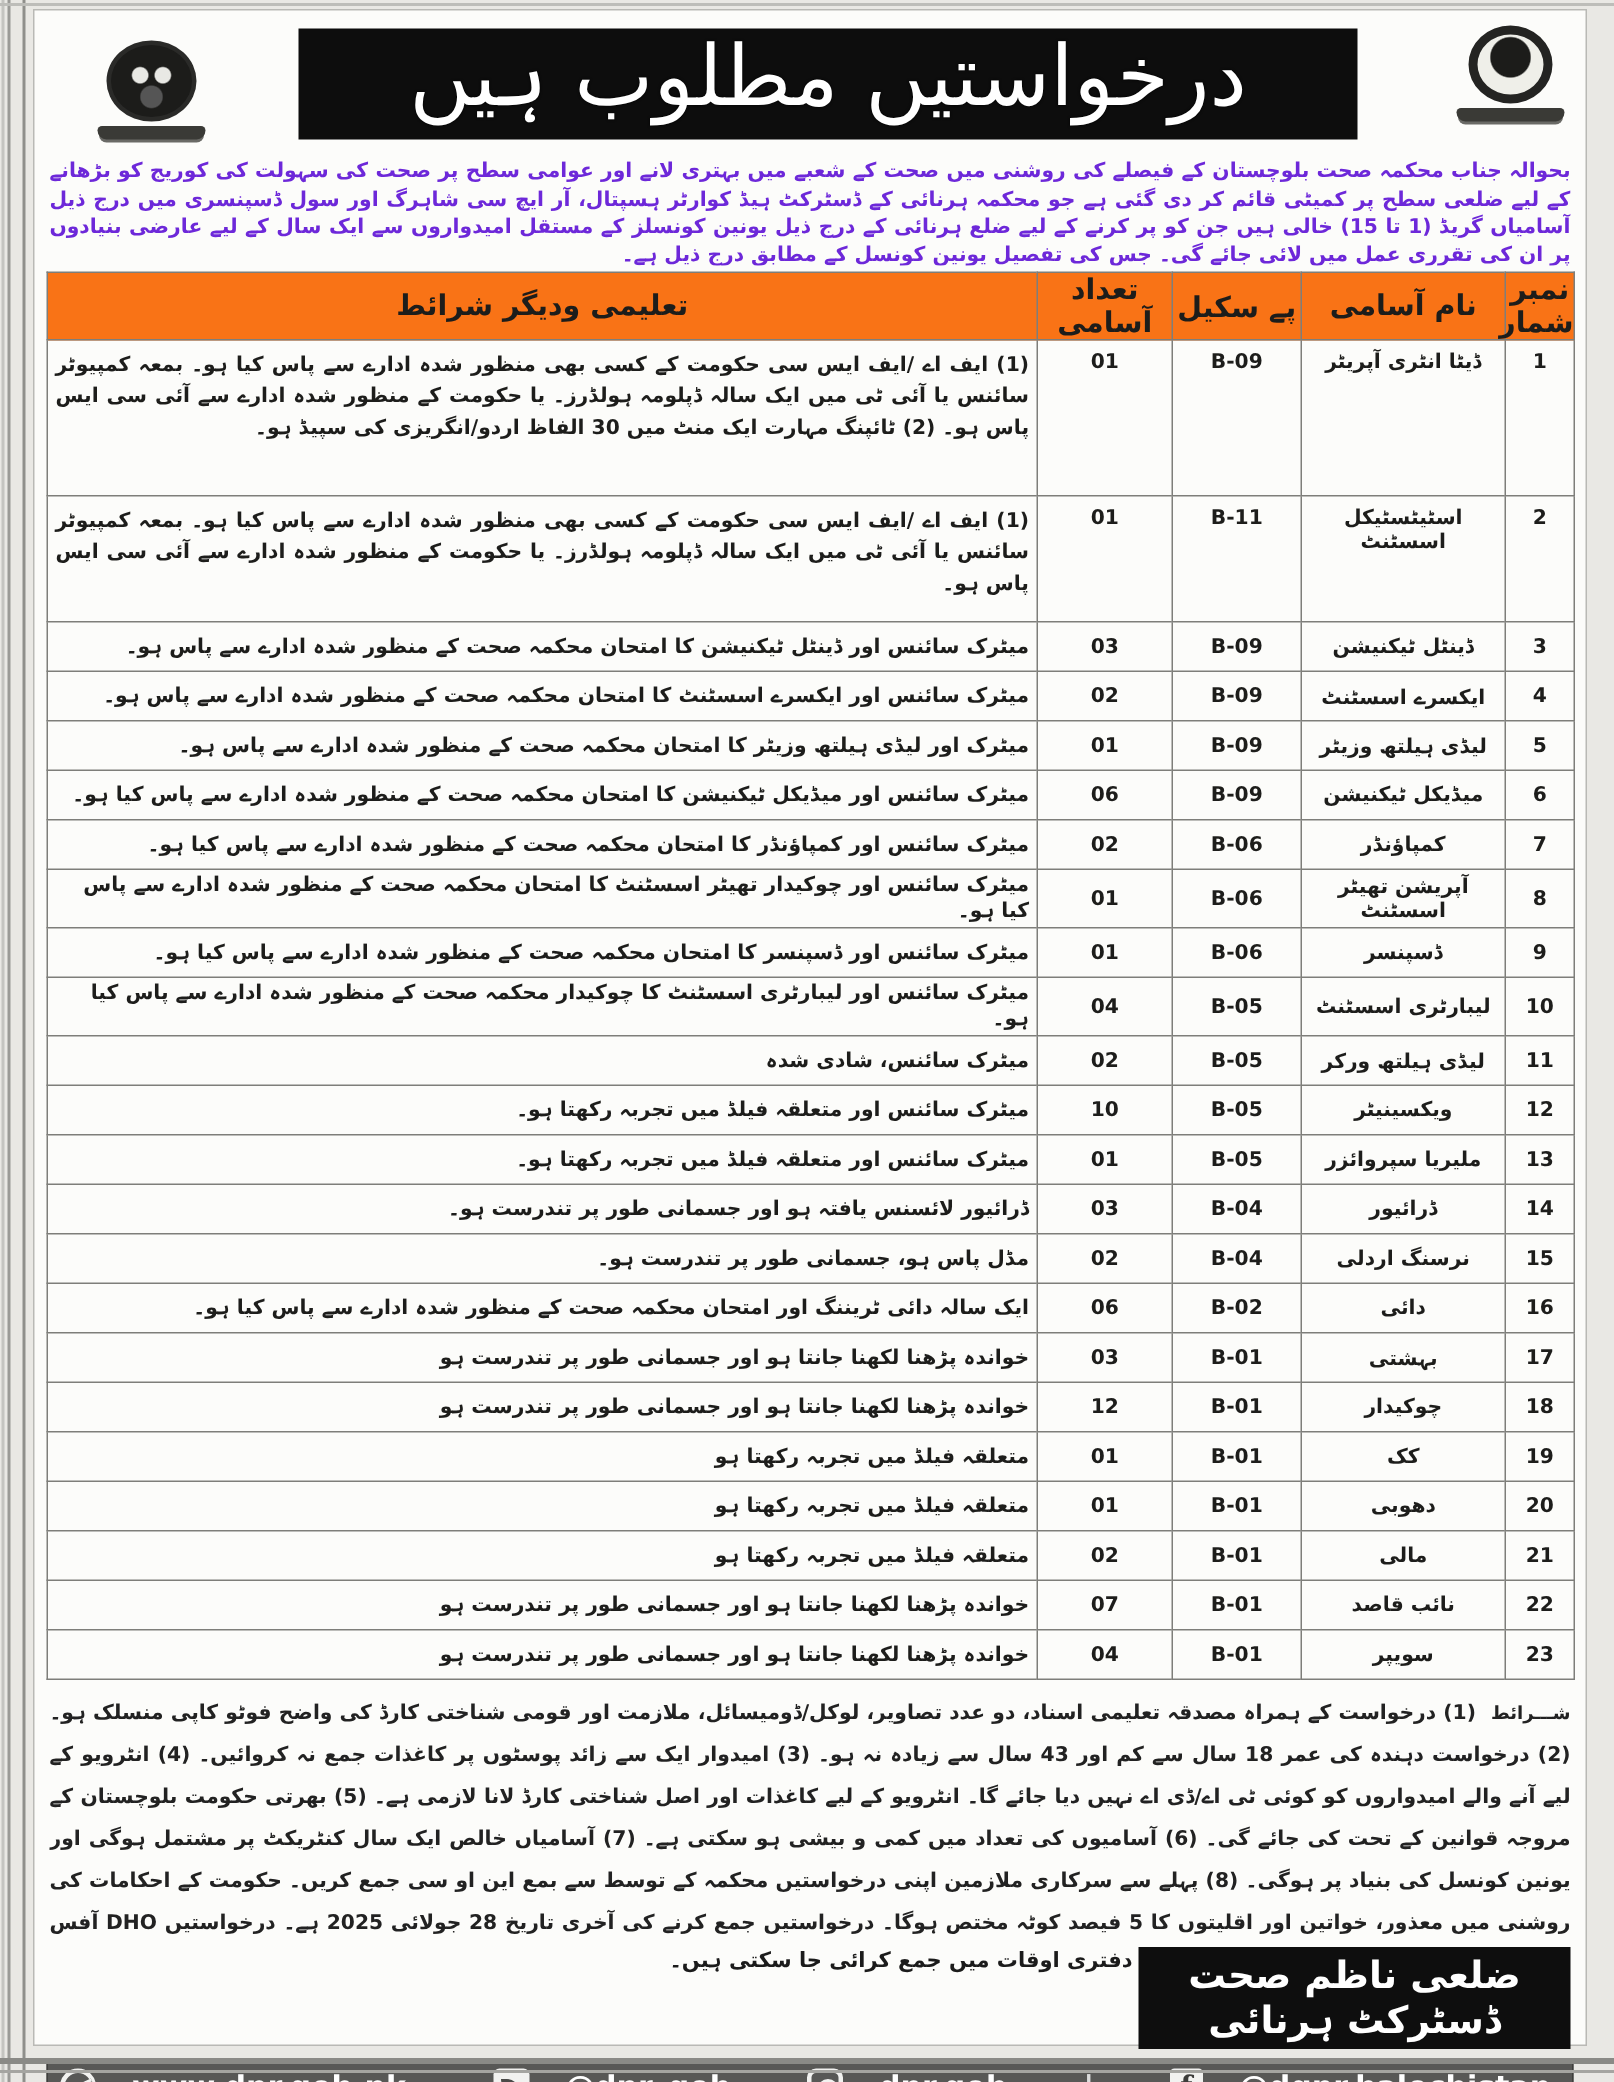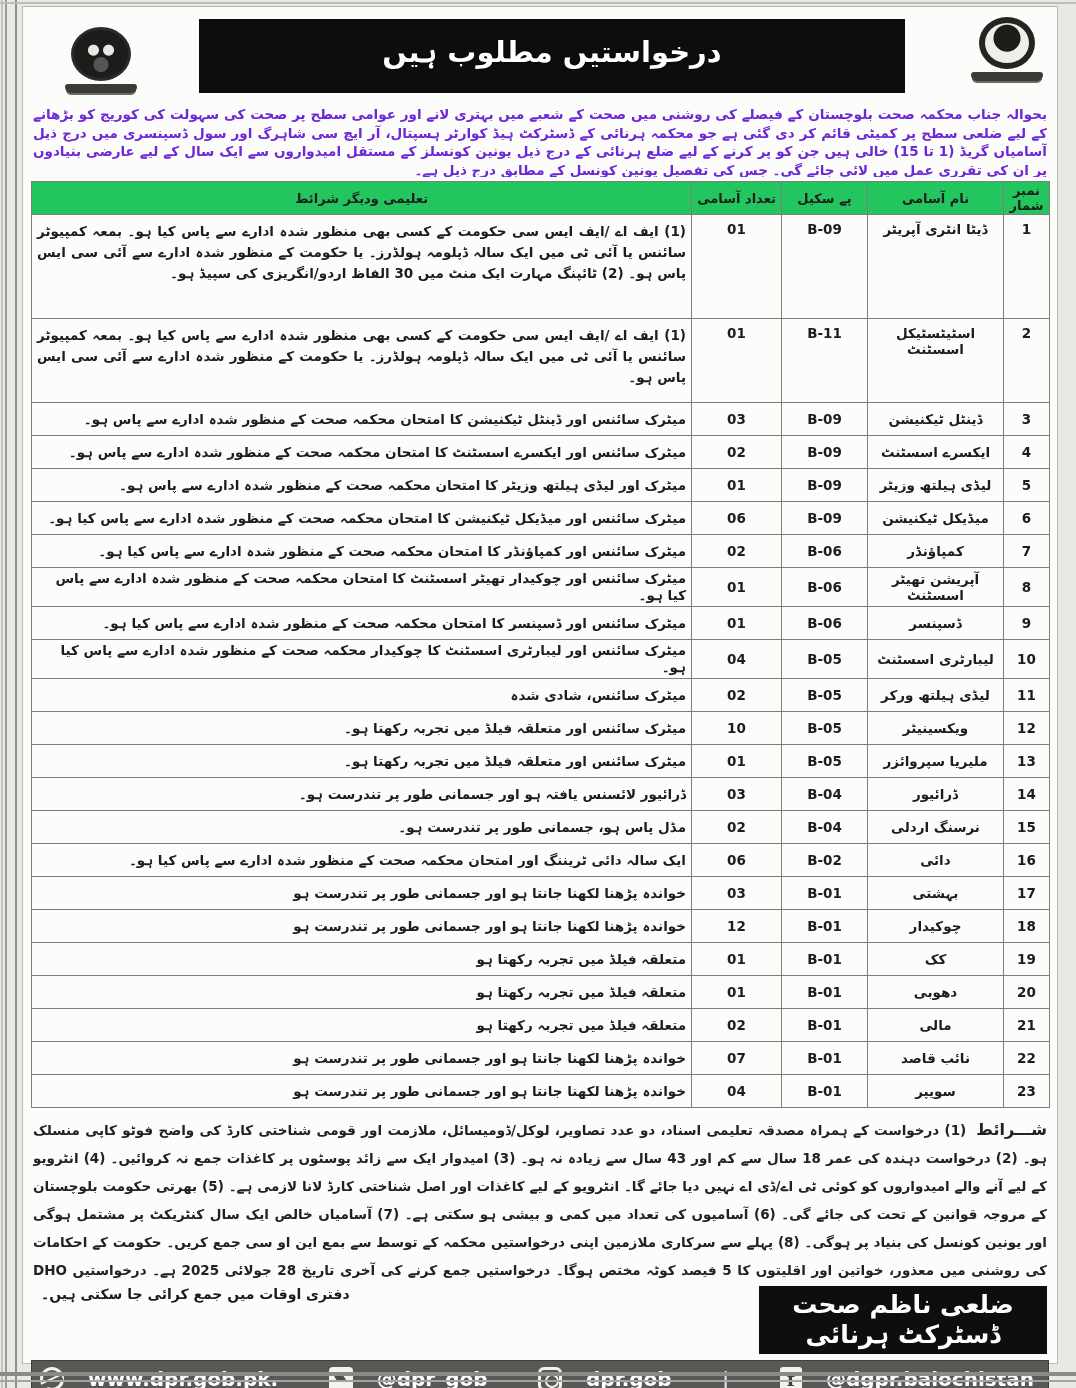"درخواستیں مطلوب ہیں" .banner-title { font-size: 29px -> 56px; font-weight: bold -> normal }
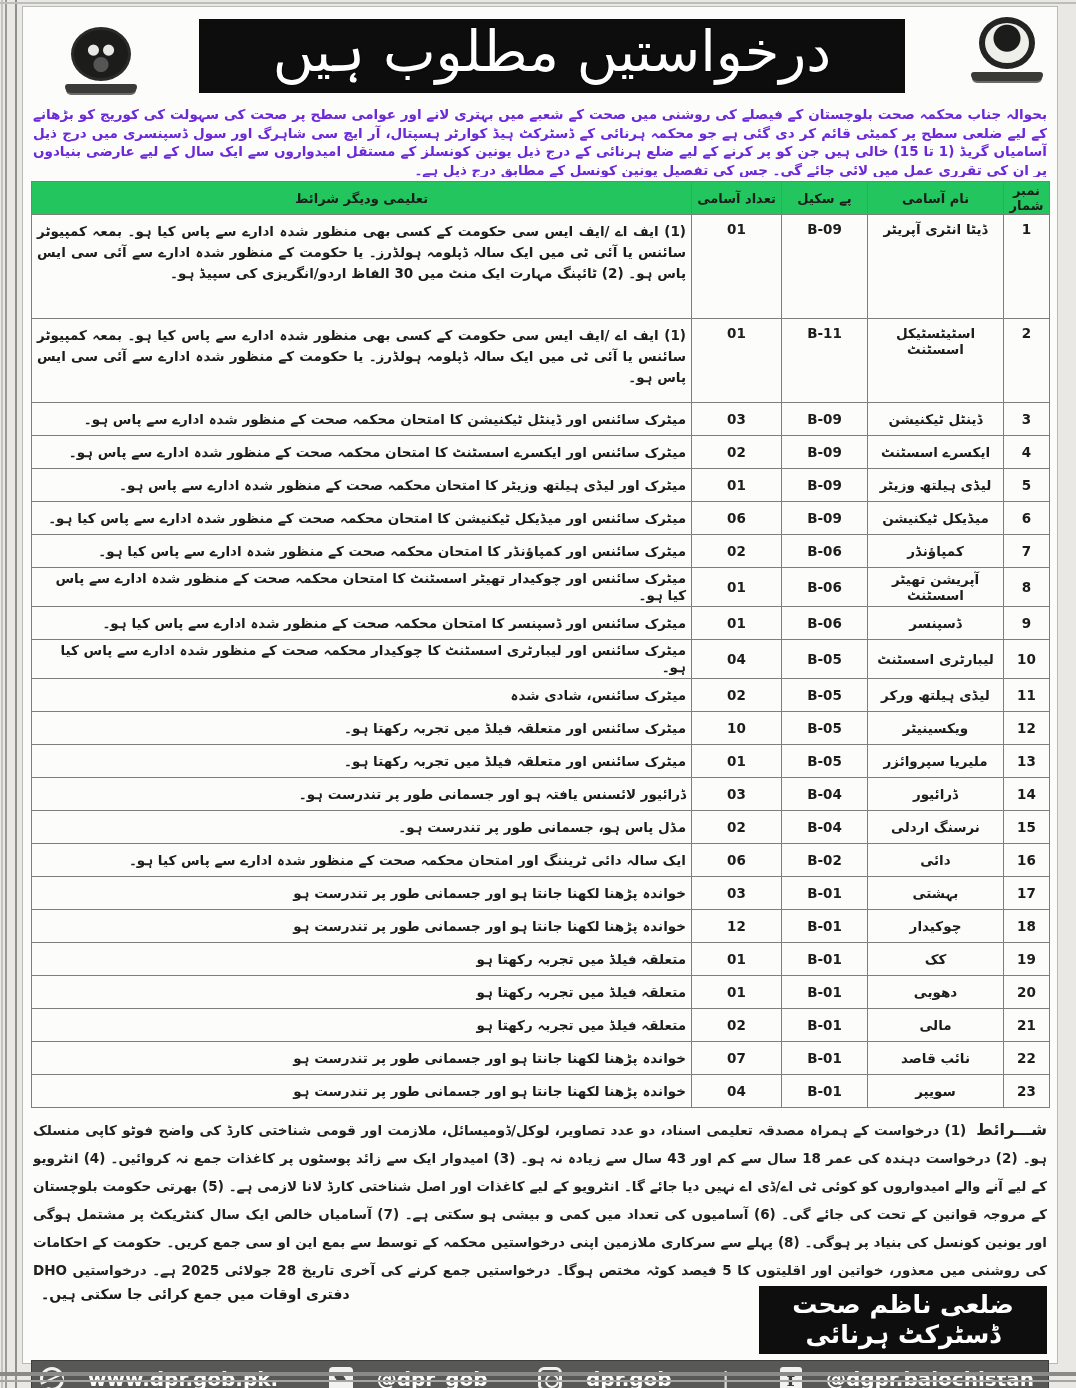"تعلیمی ودیگر شرائط" table.positions thead th { background: #22c55e -> #f97316; font-size: 13px -> 19px }
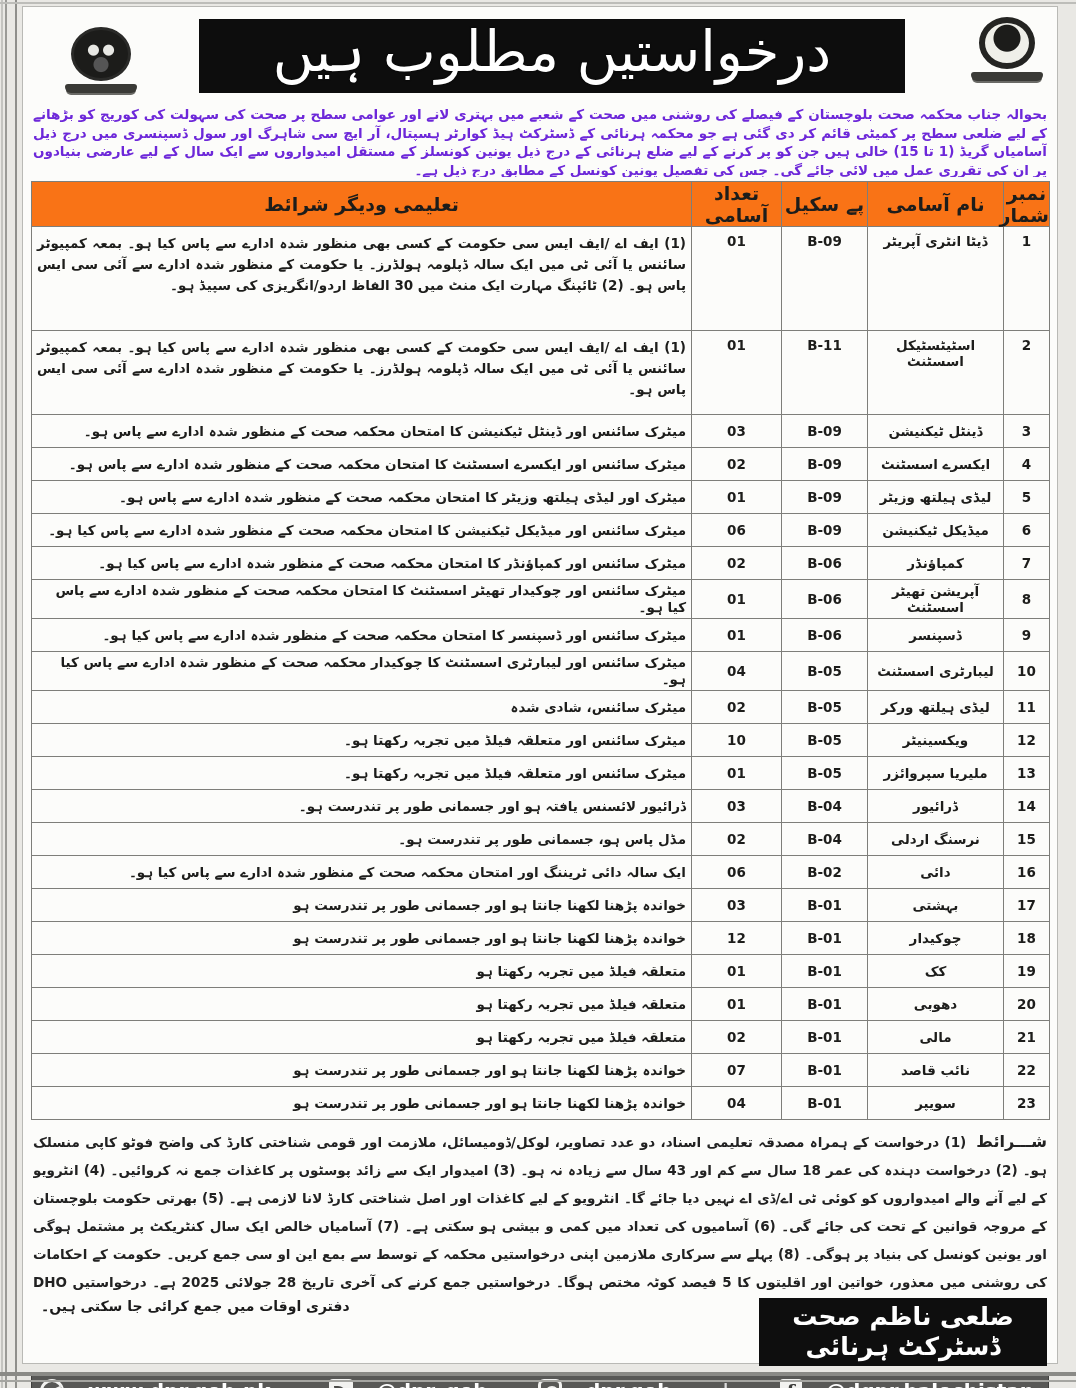"شـــرائط" .conditions .label { font-size: 16px -> 12px }
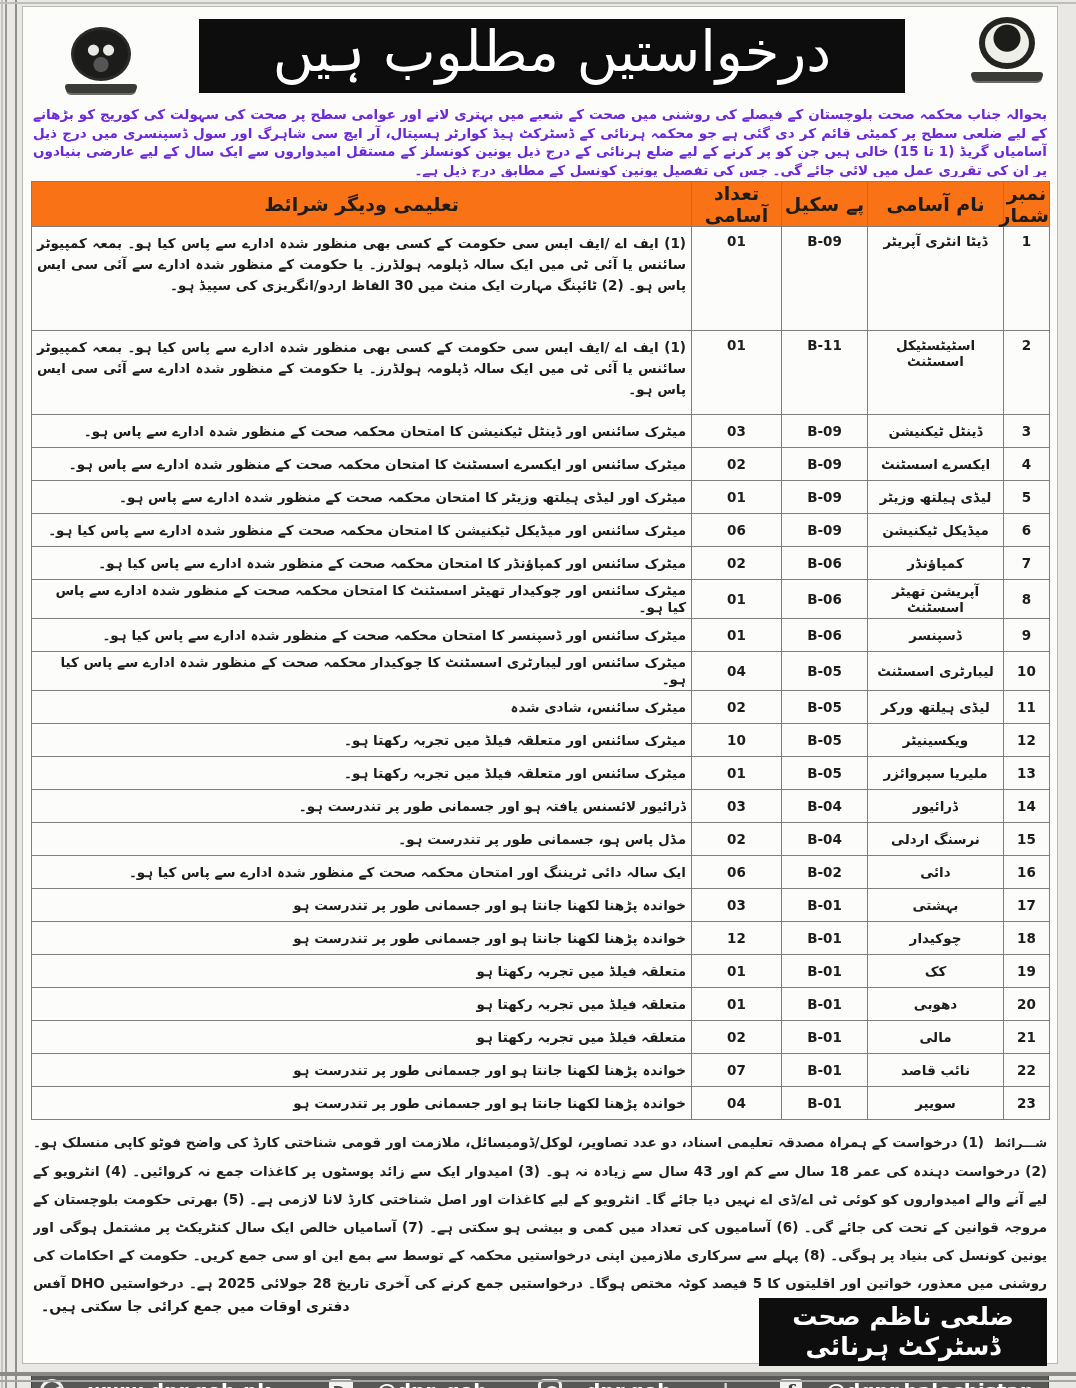"دفتری اوقات میں جمع کرائی" .sig-right { flex-direction: column -> row }
